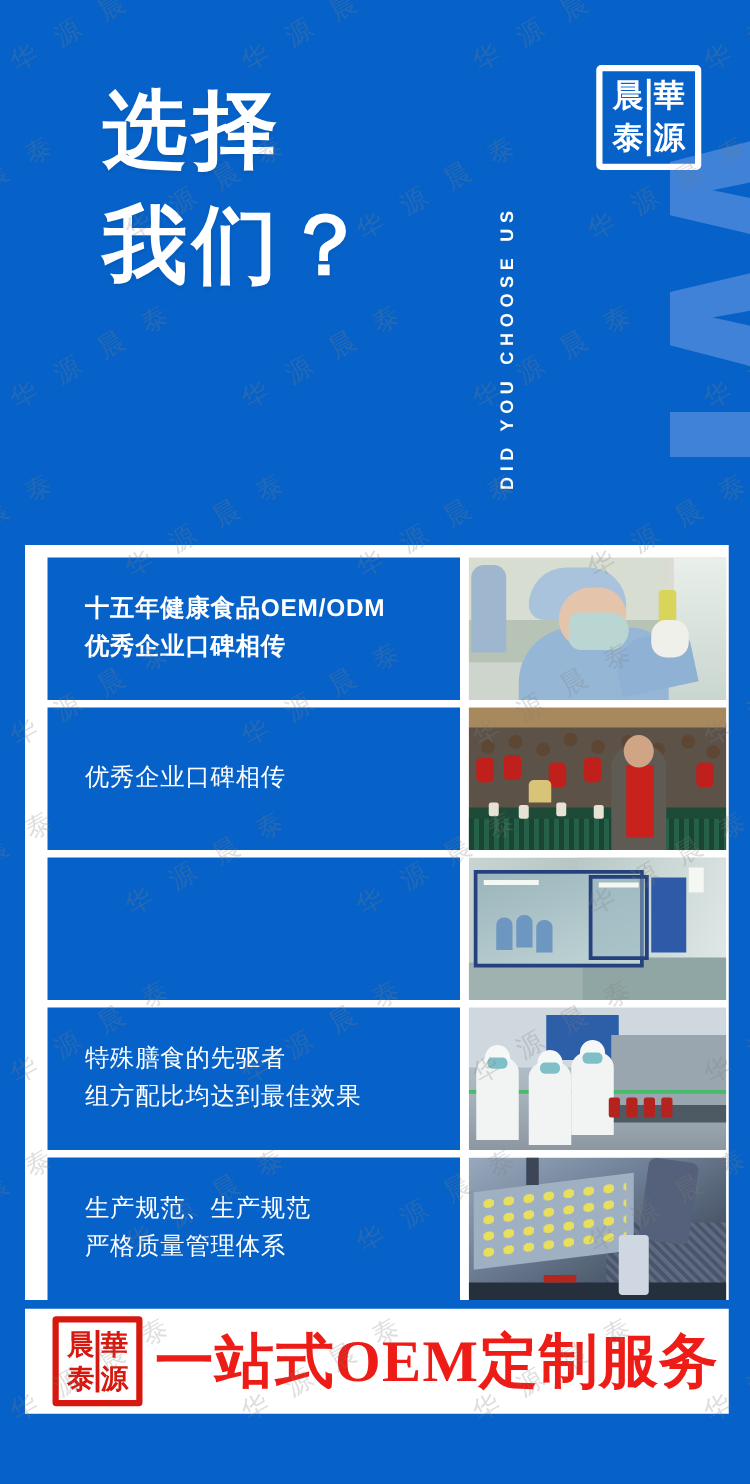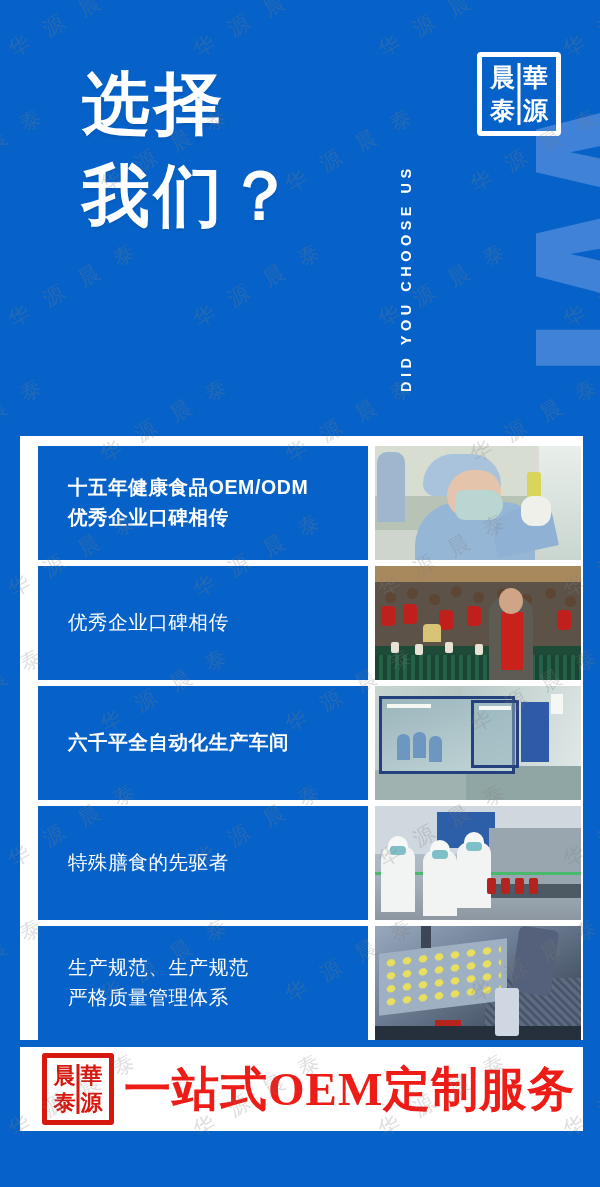"六千平全自动化生产车间" div.card-line { html: <div>六千平全自动化生产车间</div> -> none }
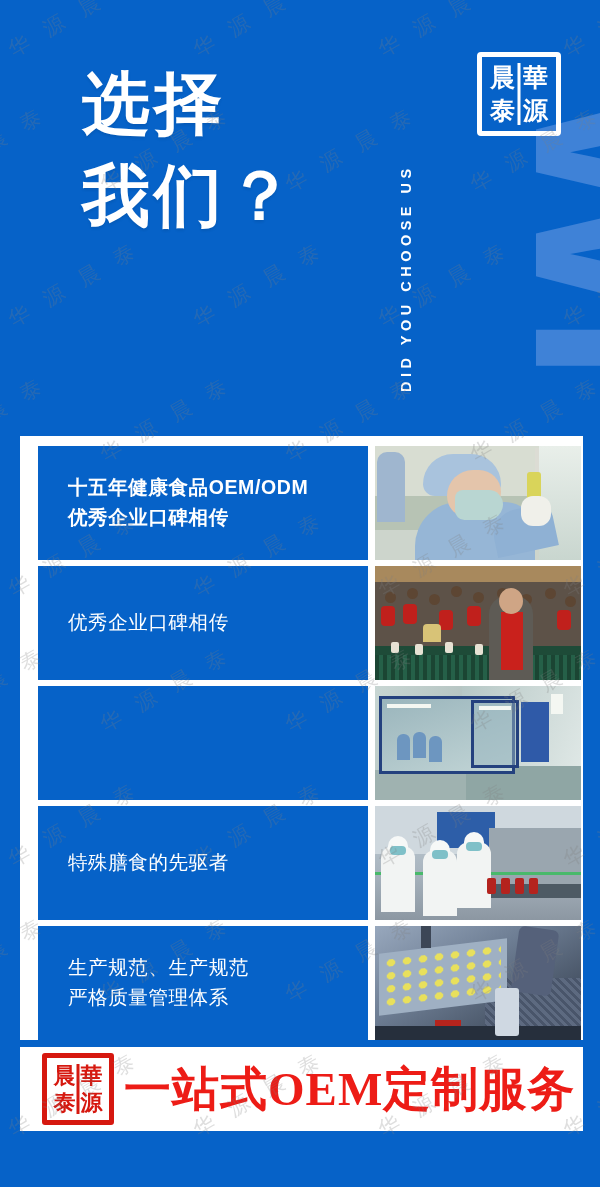"组方配比均达到最佳效果" div.card-line { html: none -> <div>组方配比均达到最佳效果</div> }
